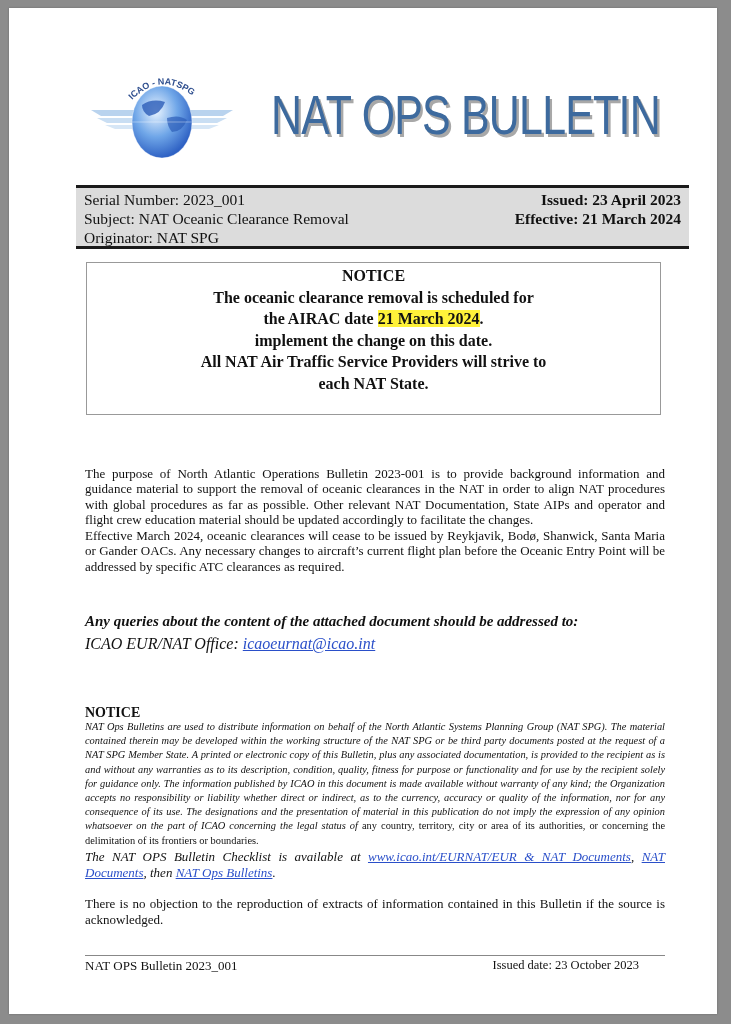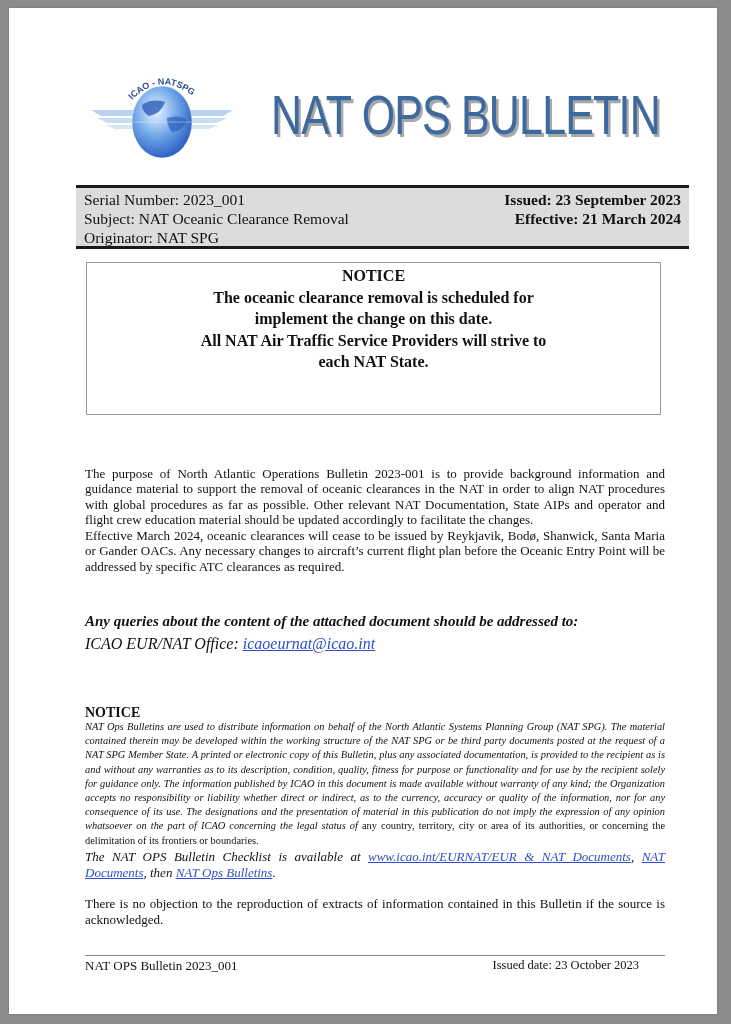"Issued: 23 September 2023" div.line { text: September -> April }
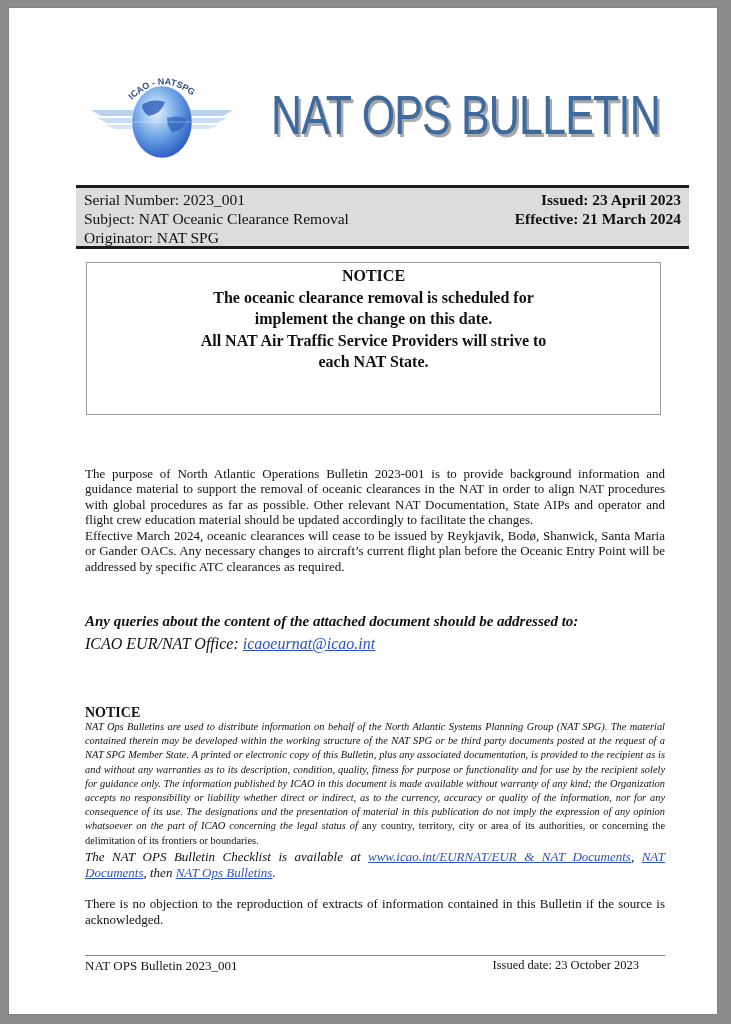"the AIRAC date 21 March" div.line { html: none -> <div><span>the AIRAC date </span><span>21 March 2024</span><span>.</span></div> }
